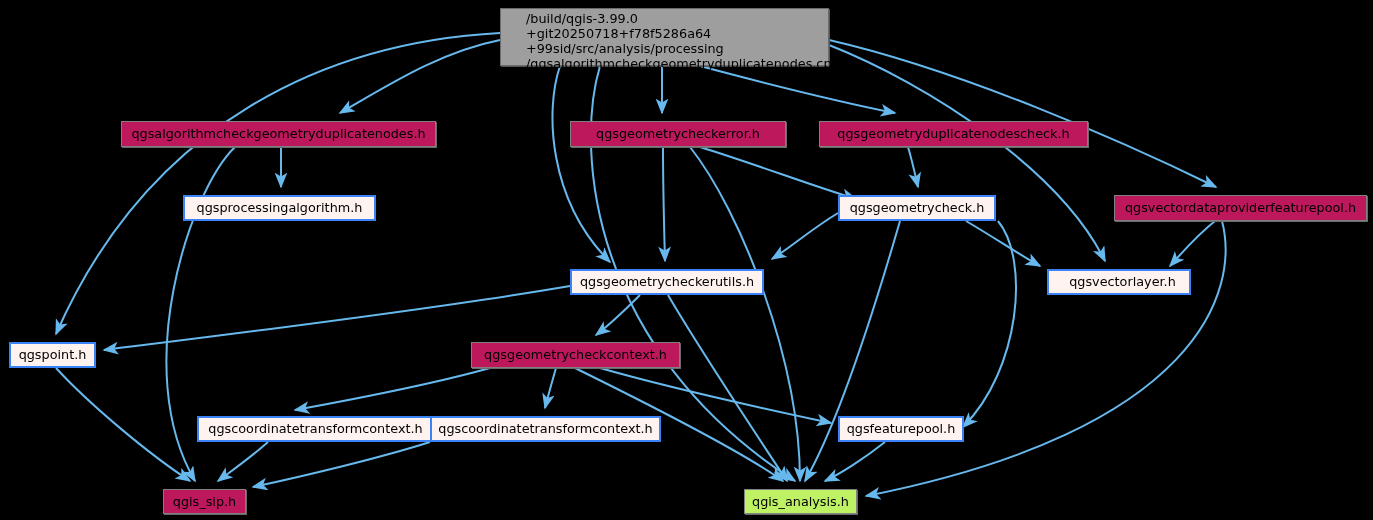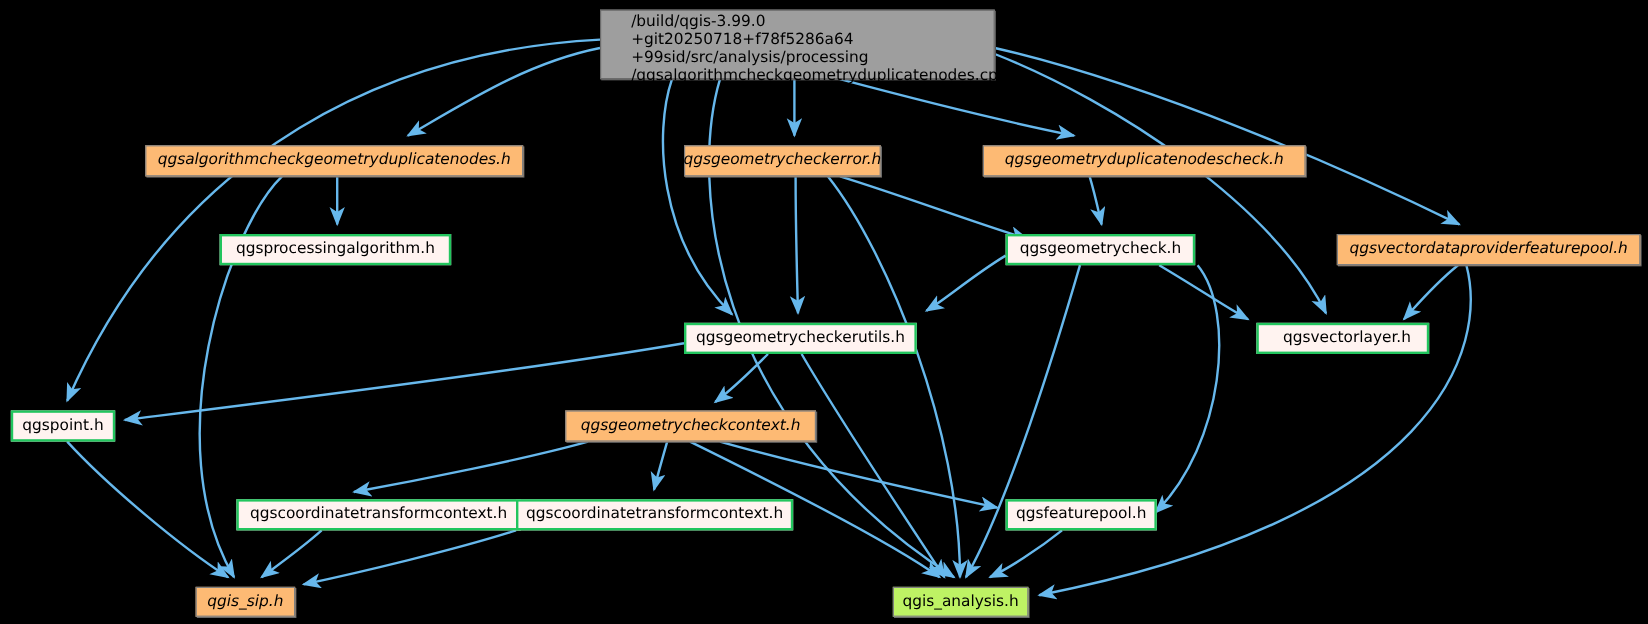"qgsalgorithmcheckgeometryduplicatenodes." .node-plain { background: #fdba74 -> #be185d; font-style: italic -> none }
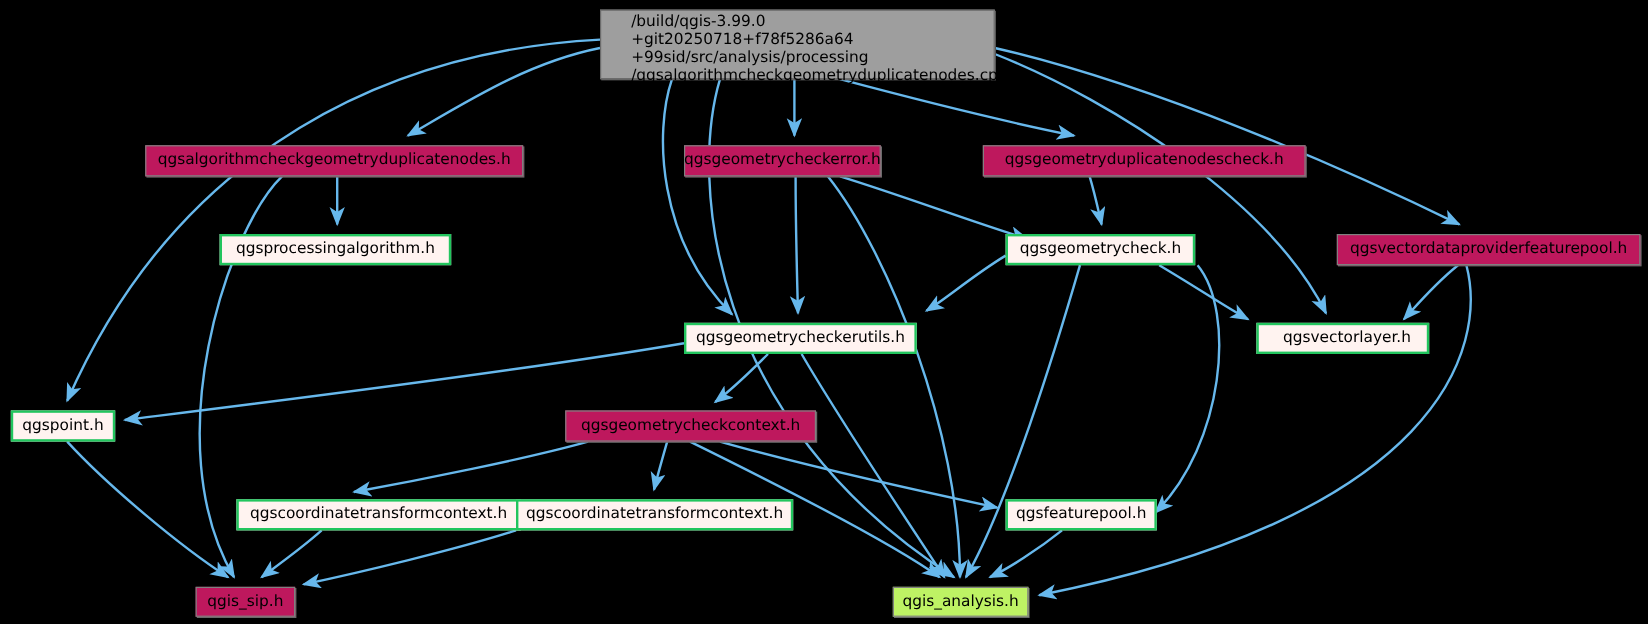"qgsgeometrycheckerror.h" div.node { width: 164px -> 216px }
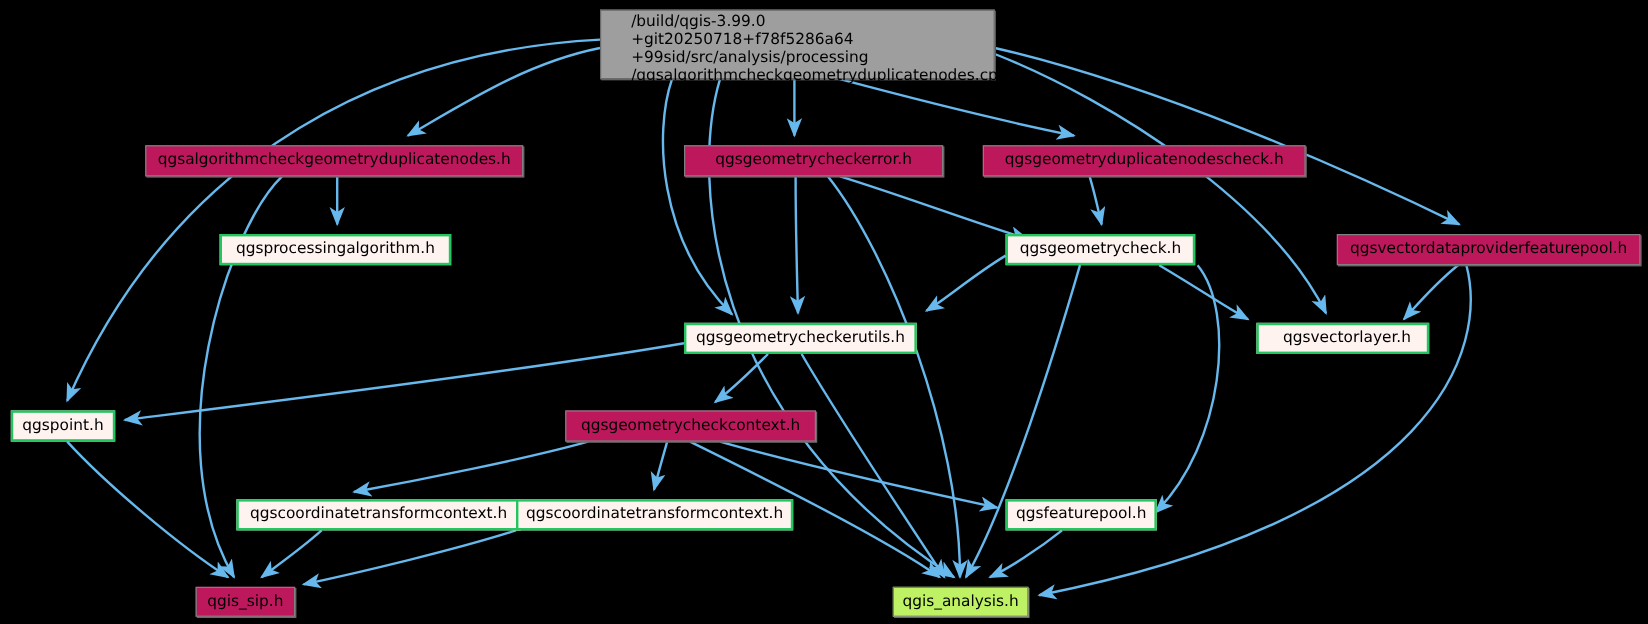"qgsprocessingalgorithm.h" .node-red { border: 2px solid #22c55e -> 2px solid #3b82f6 }
